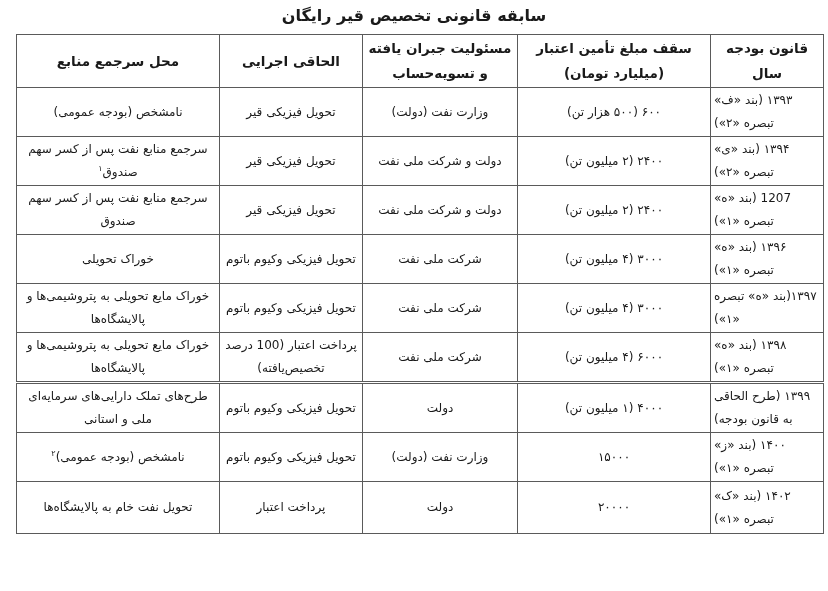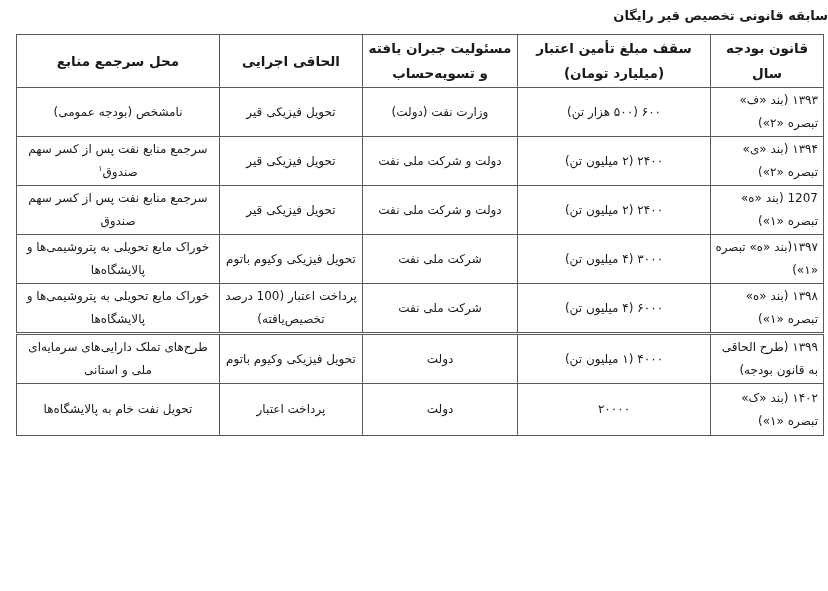"سابقه قانونی تخصیص قیر رایگان" .title { font-size: 13px -> 16px; text-align: none -> center }
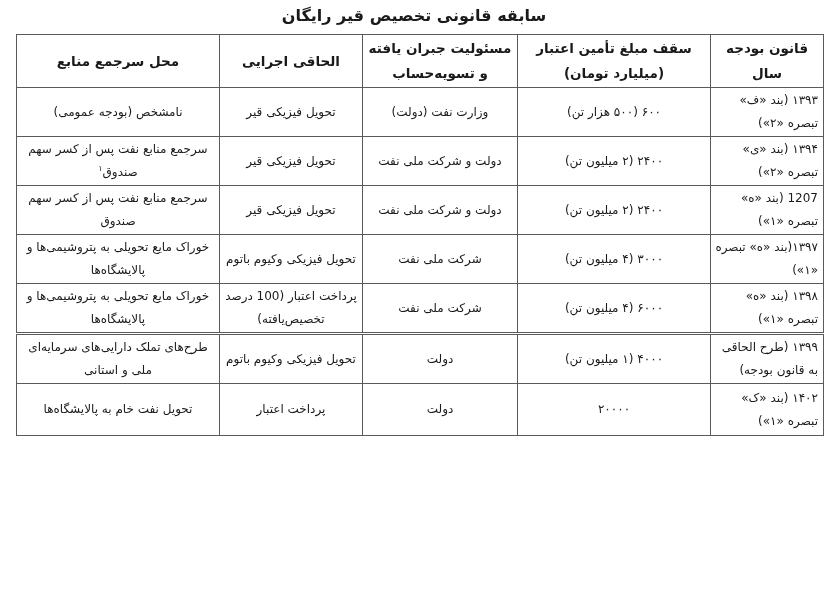"۱۳۹۳ (بند «ف» تبصره «۲»)" table.grid td.year { text-align: right -> left }
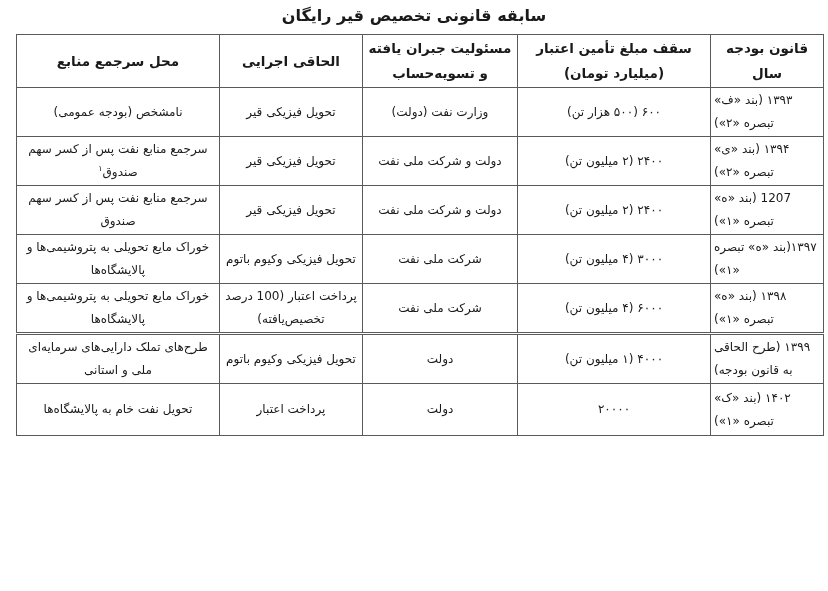"۱۳۹۶ (بند «ه» تبصره «۱»)" tr.r4 { html: none -> <tr> <td>۱۳۹۶ (بند «ه» تبصره «۱»)</td> <td>۳۰۰۰ (۴ میلیون تن)</td> <td>شرکت ملی نفت</td> <td>تحویل فیزیکی وکیوم باتوم</td> <td><span>خوراک تحویلی</span><sup></sup></td> </tr> }
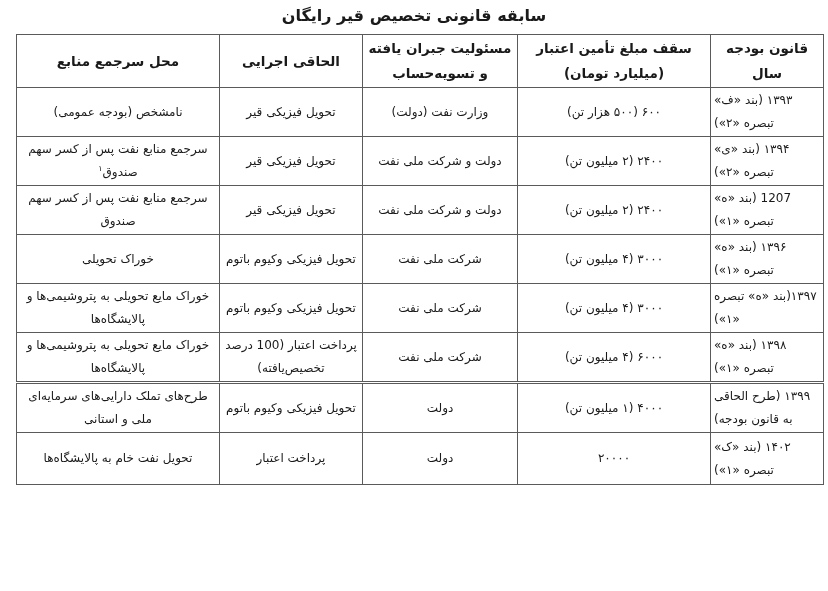"۱۴۰۰ (بند «ز» تبصره «۱»)" tr.r8 { html: none -> <tr> <td>۱۴۰۰ (بند «ز» تبصره «۱»)</td> <td>۱۵۰۰۰</td> <td>وزارت نفت (دولت)</td> <td>تحویل فیزیکی وکیوم باتوم</td> <td><span>نامشخص (بودجه عمومی)</span><sup>۲</sup></td> </tr> }
